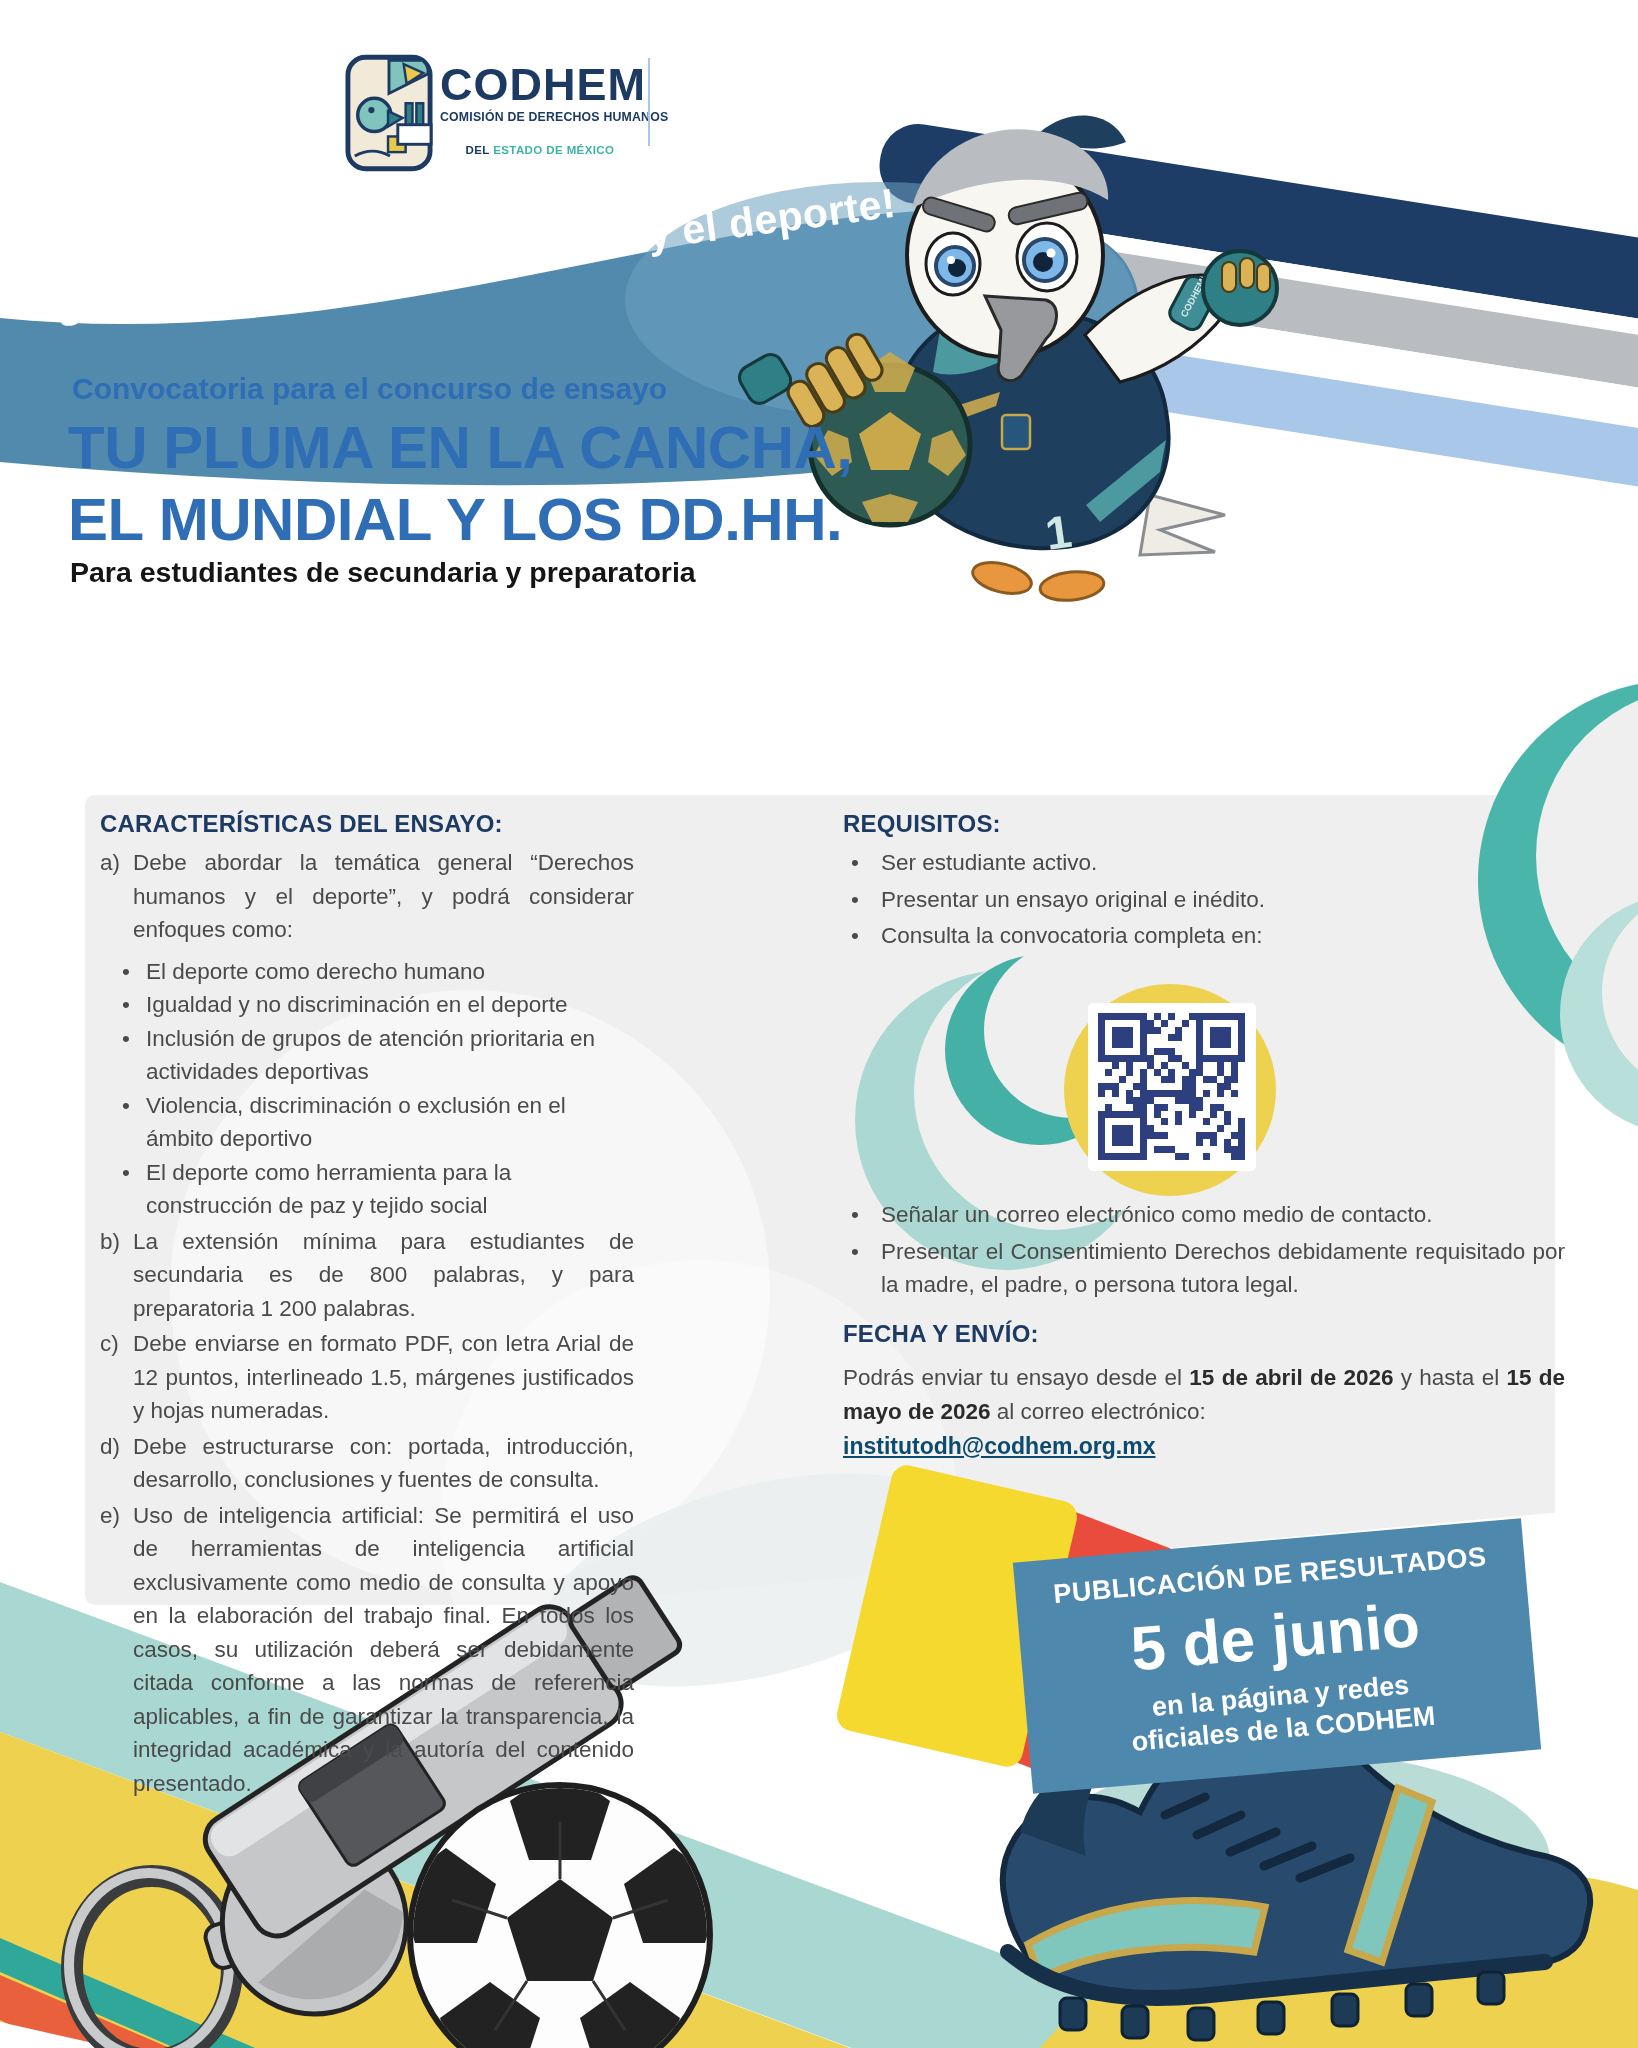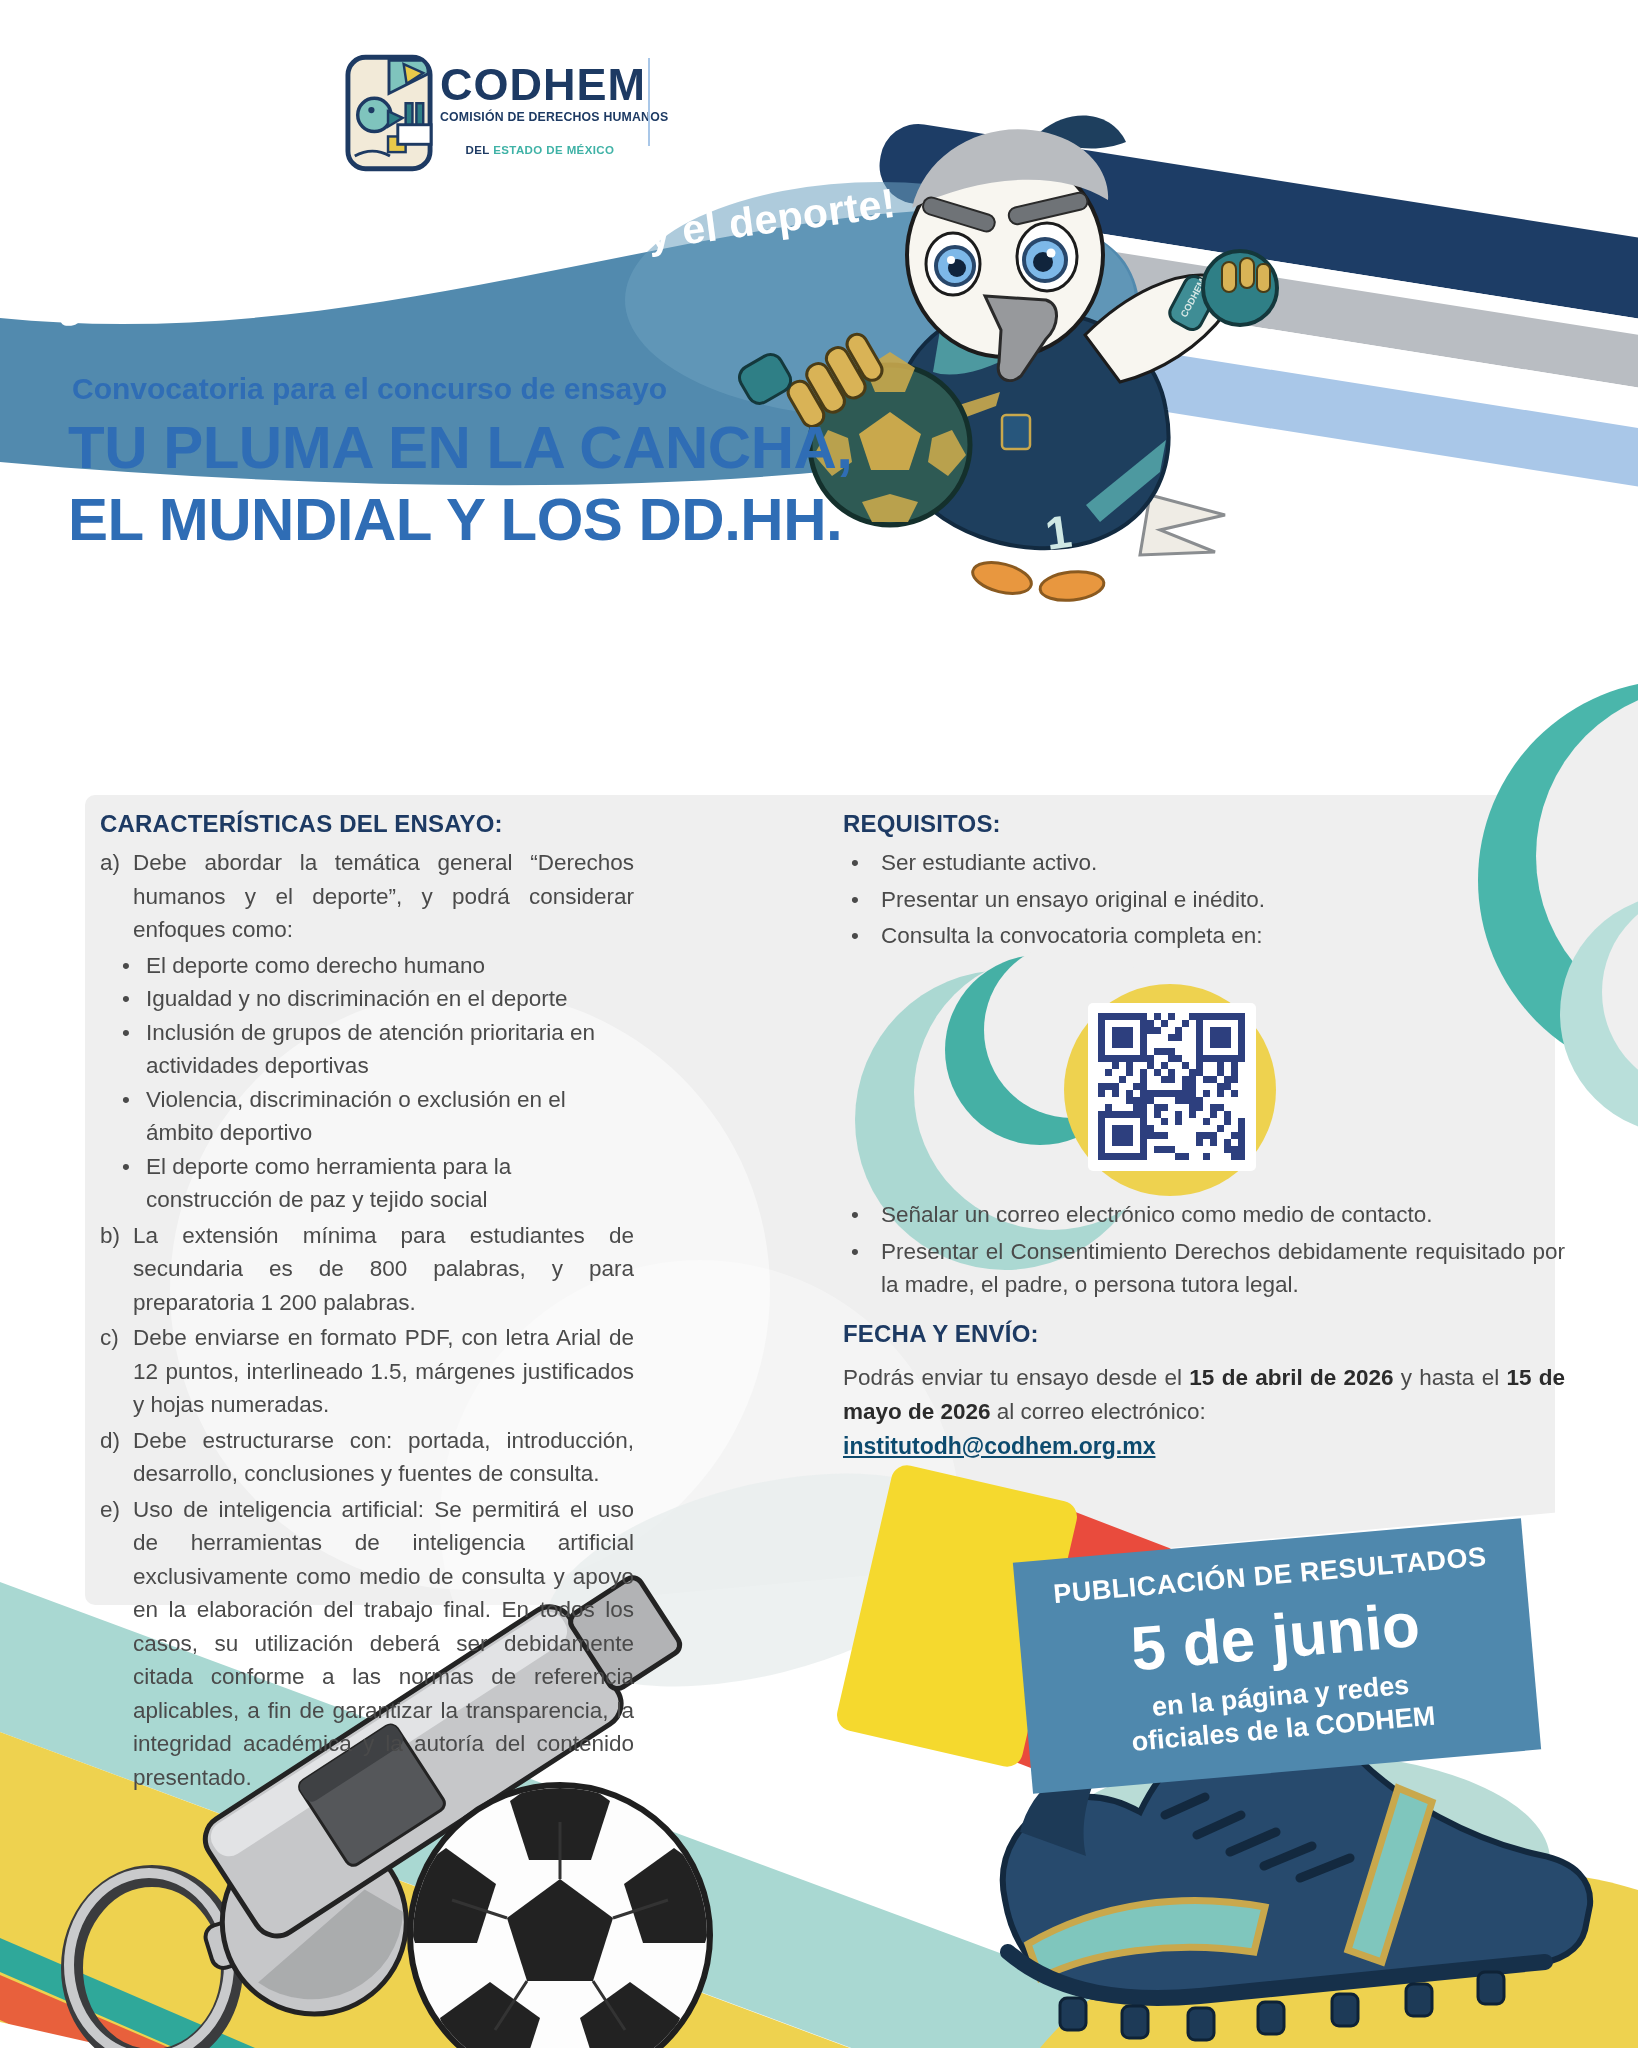"Para estudiantes de secundaria y" div.subtitle { html: none -> <div>Para estudiantes de secundaria y preparatoria</div> }
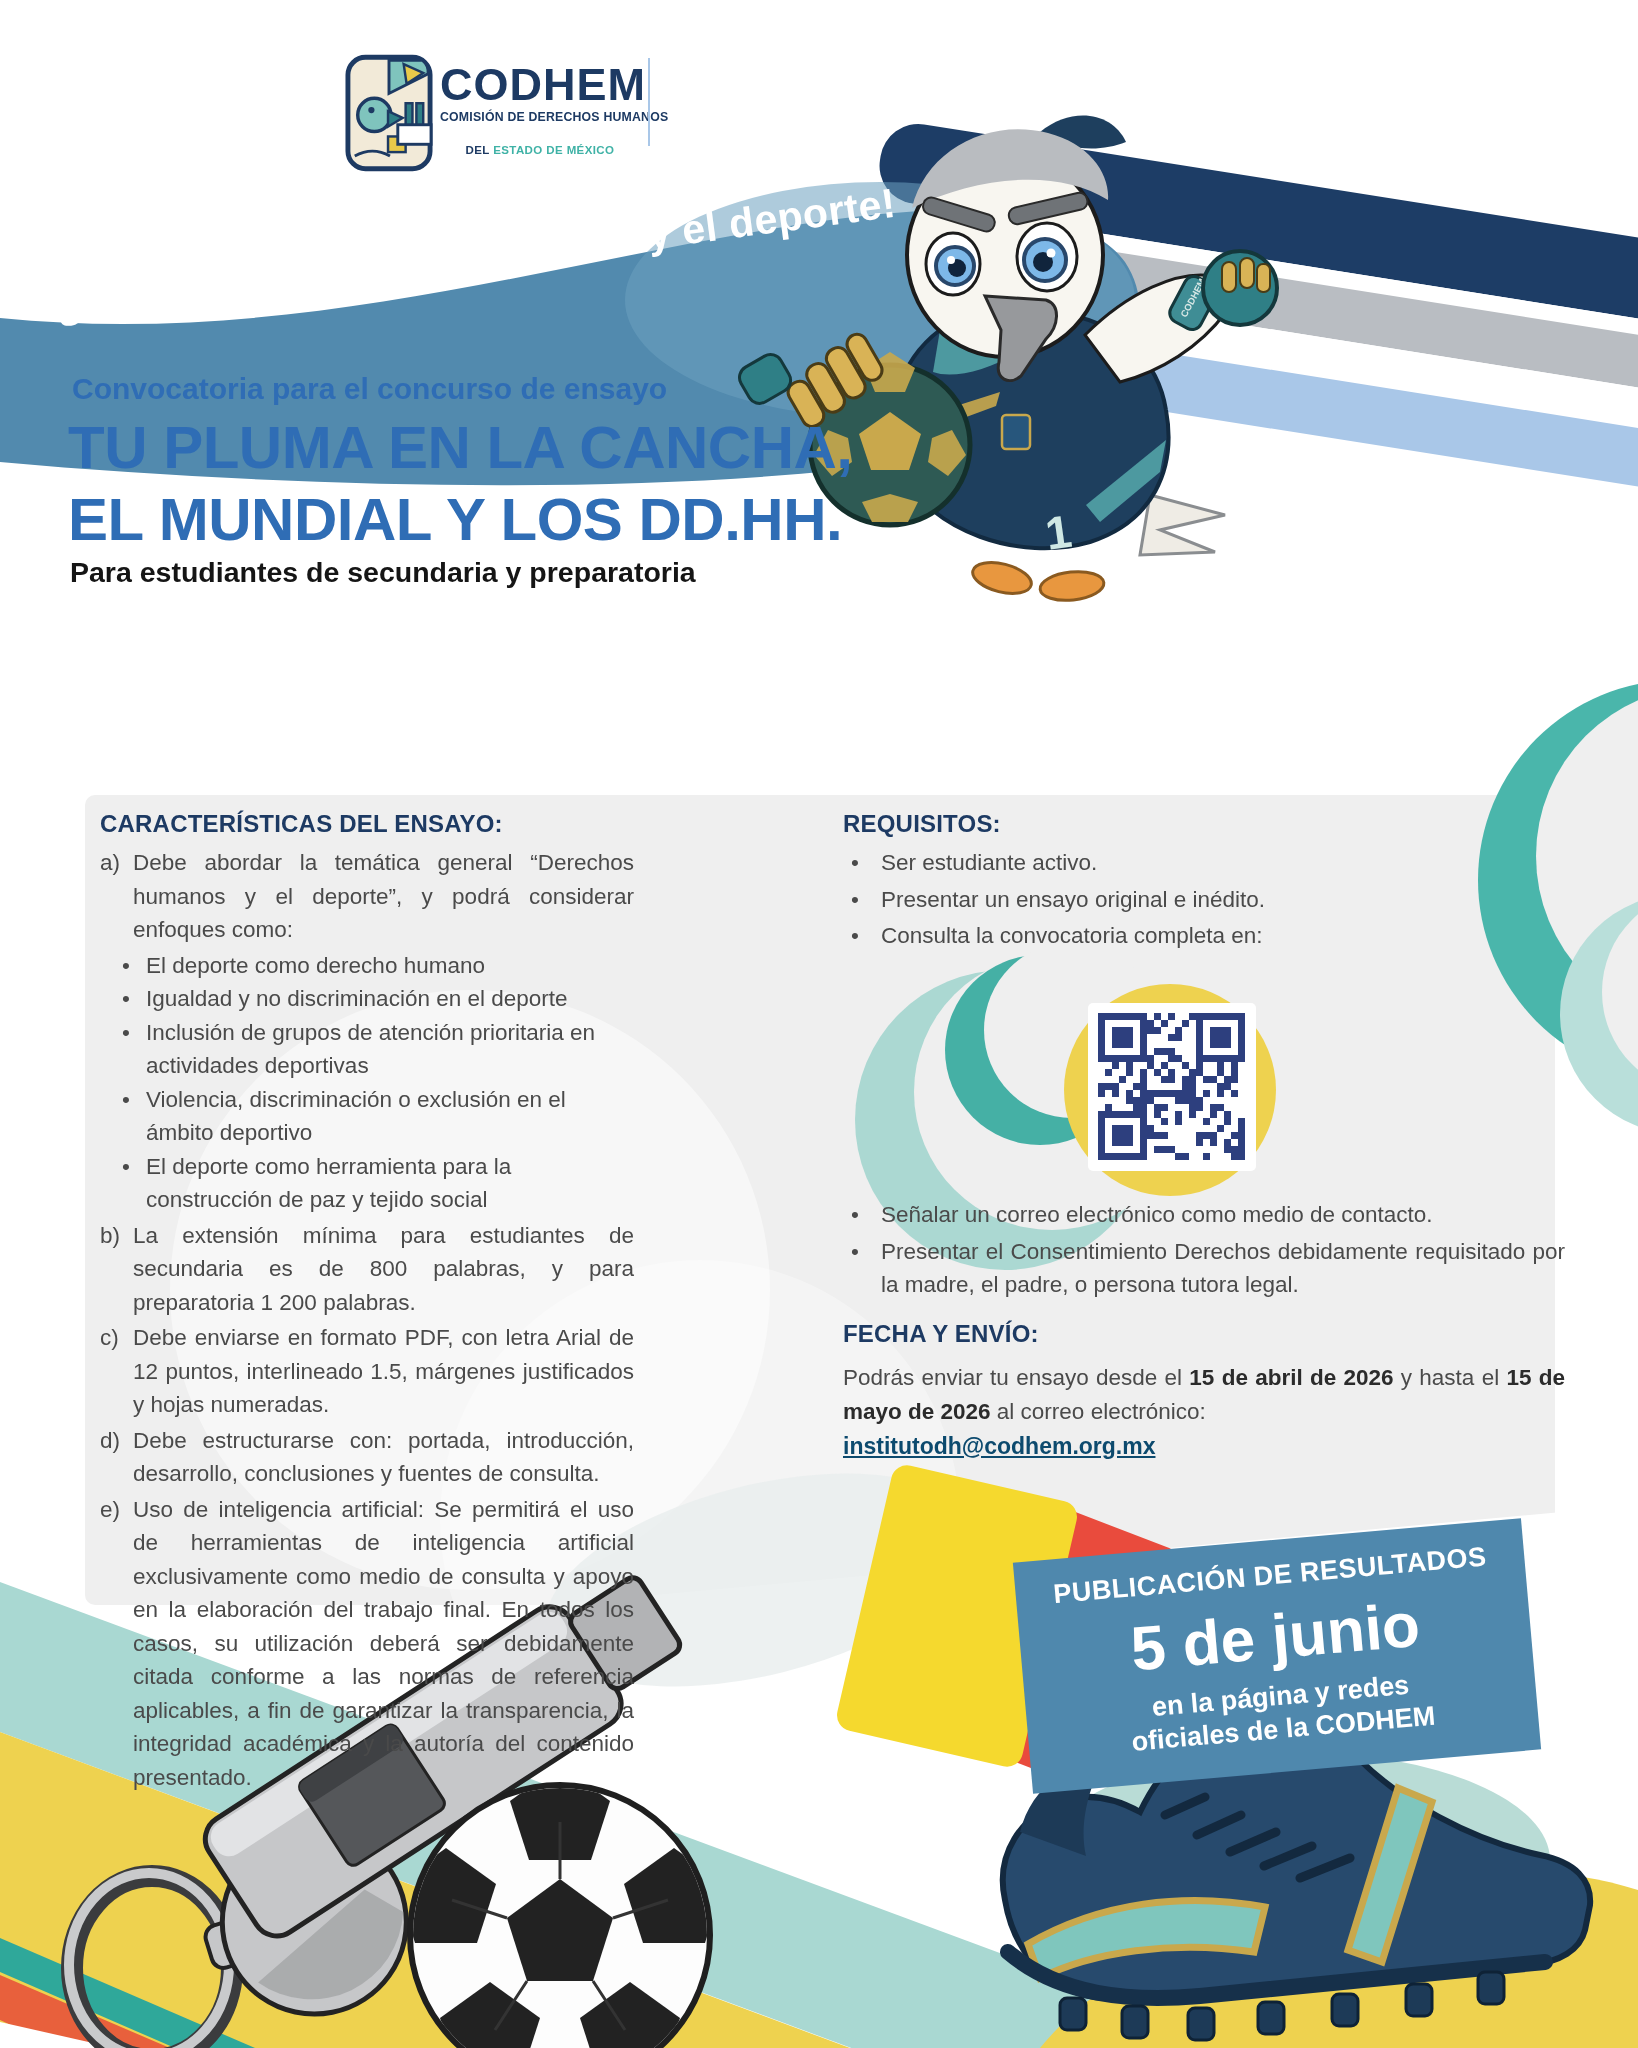"El deporte como derecho humano" .fb { margin: 2px 0 2px 14px -> 8px 0 2px 14px }
